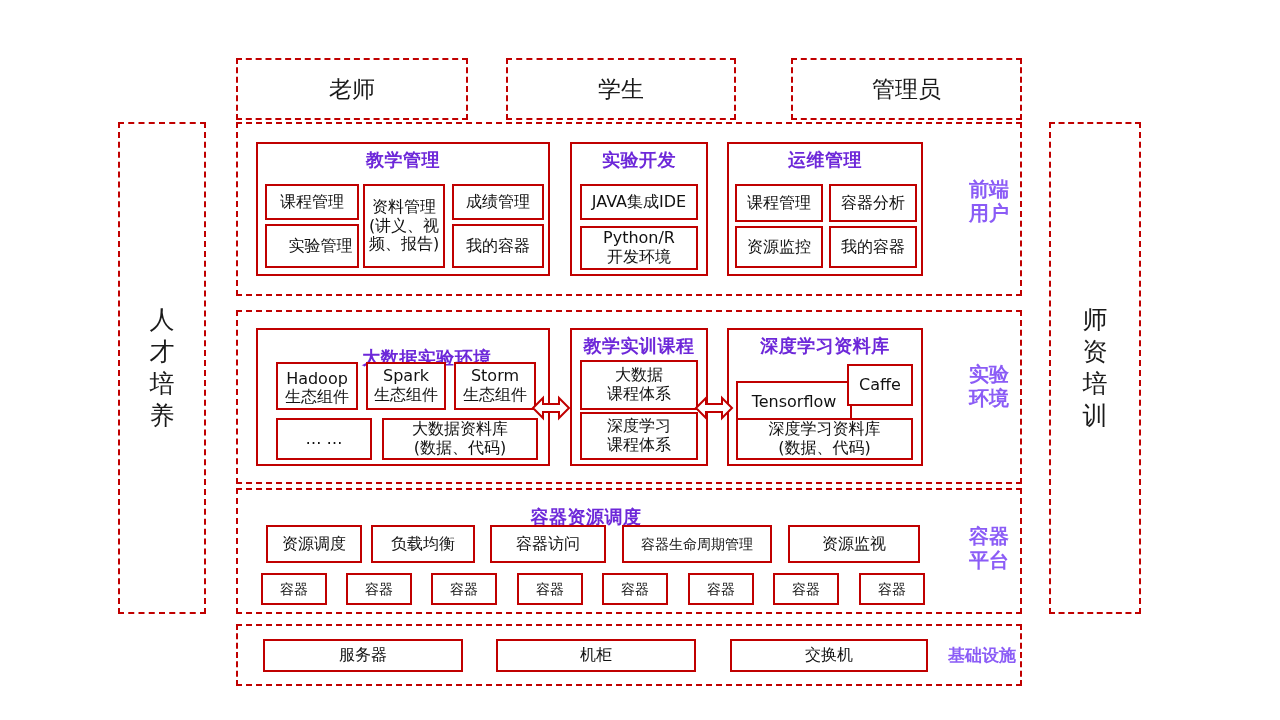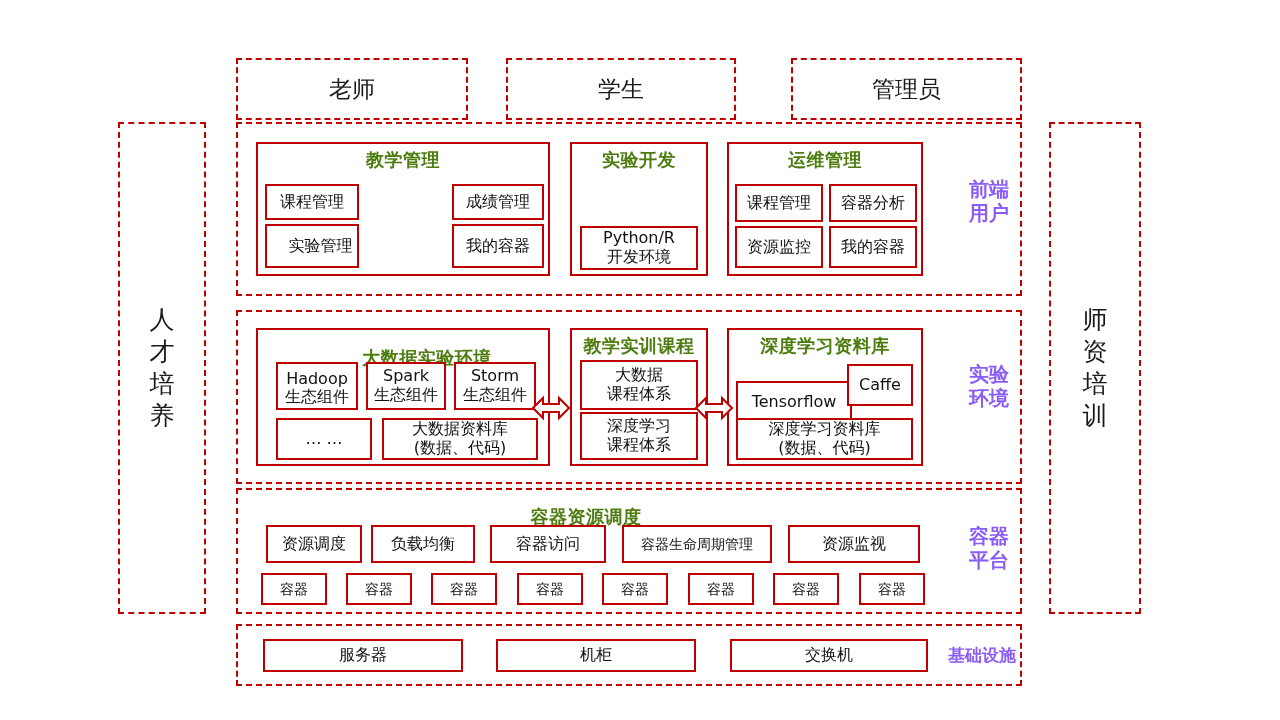"教学管理" .group-title { color: #4d7c0f -> #6d28d9 }
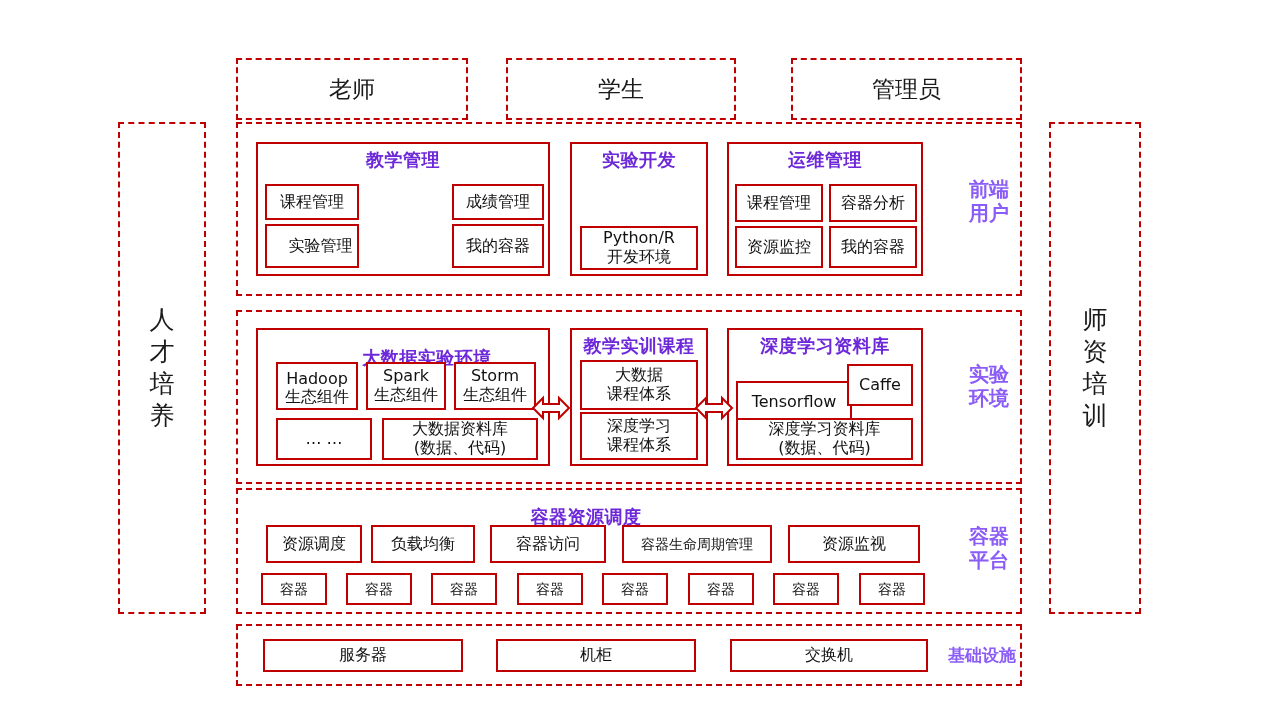"资料管理" div.abs { html: none -> <div> <div>资料管理</div> <div>(讲义、视</div> <div>频、报告)</div> </div> }
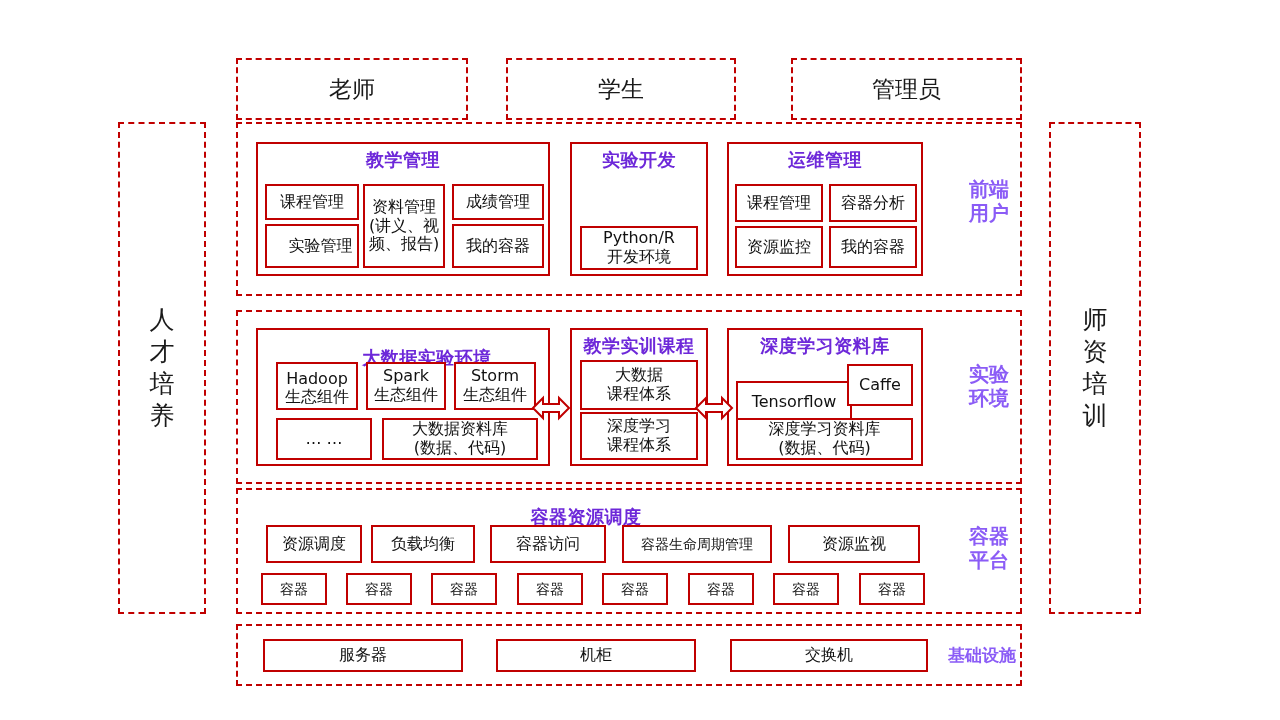"JAVA集成IDE" div.abs { html: none -> <div>JAVA集成IDE</div> }
